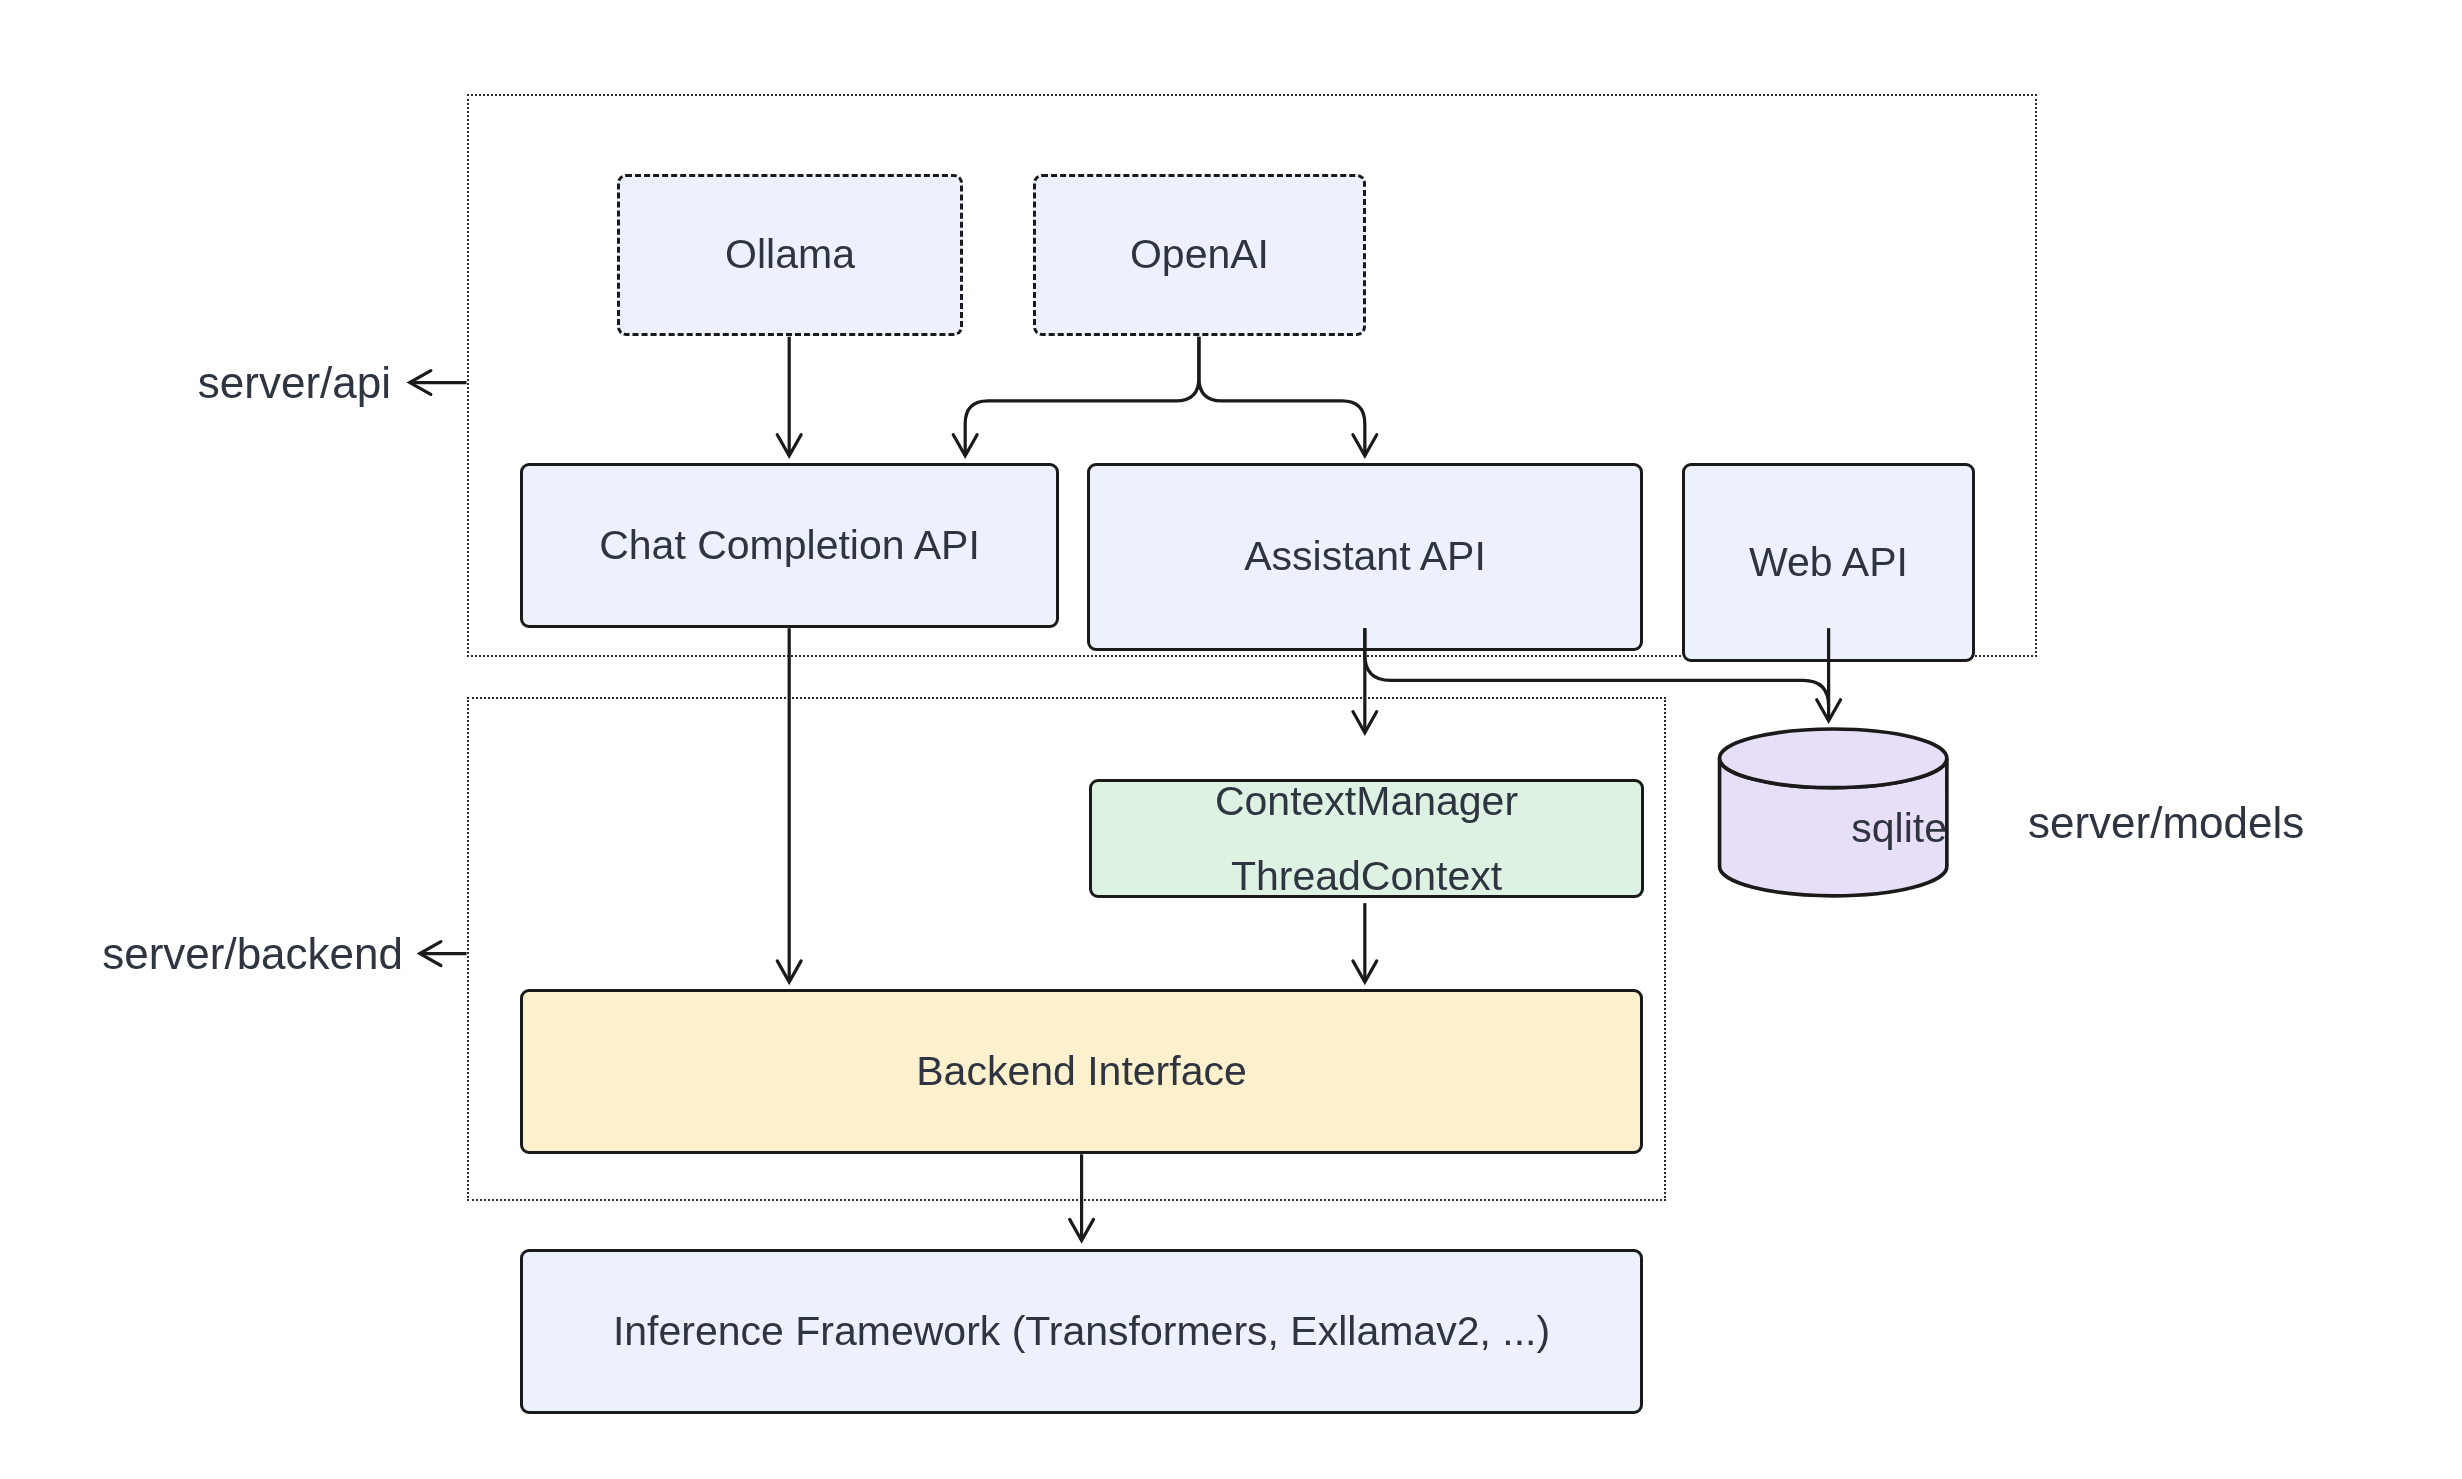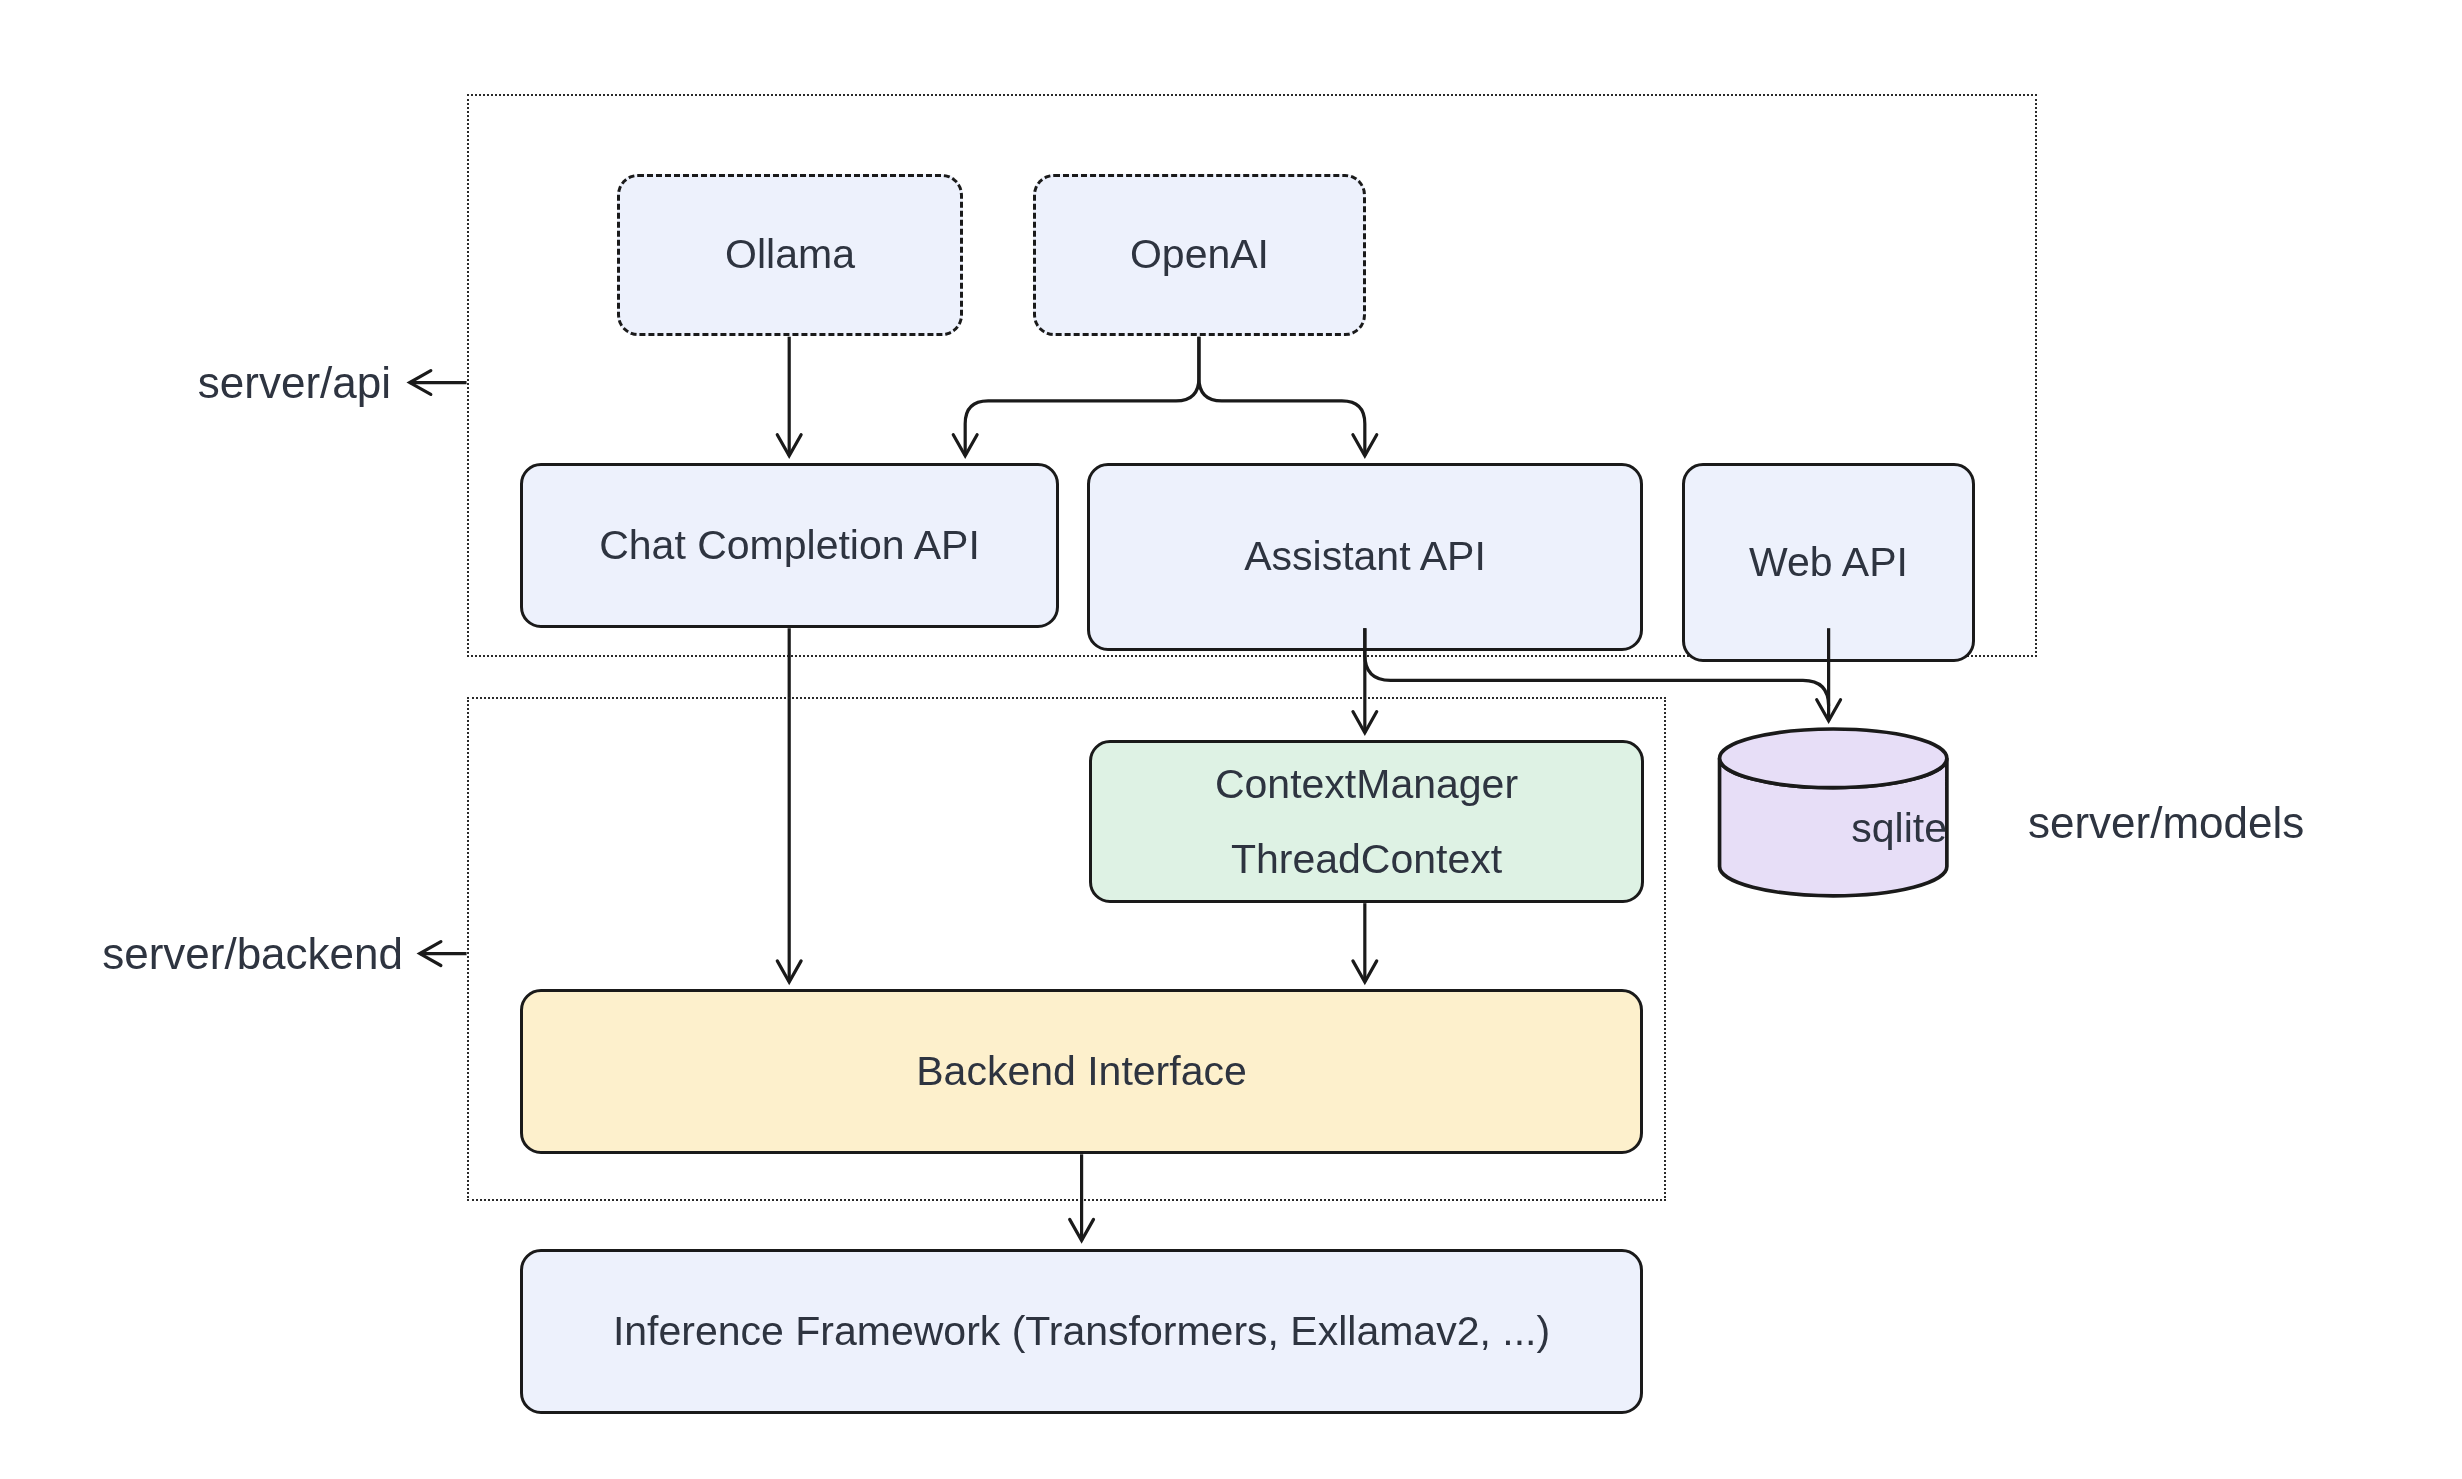"Ollama" .node { border-radius: 21px -> 9px }
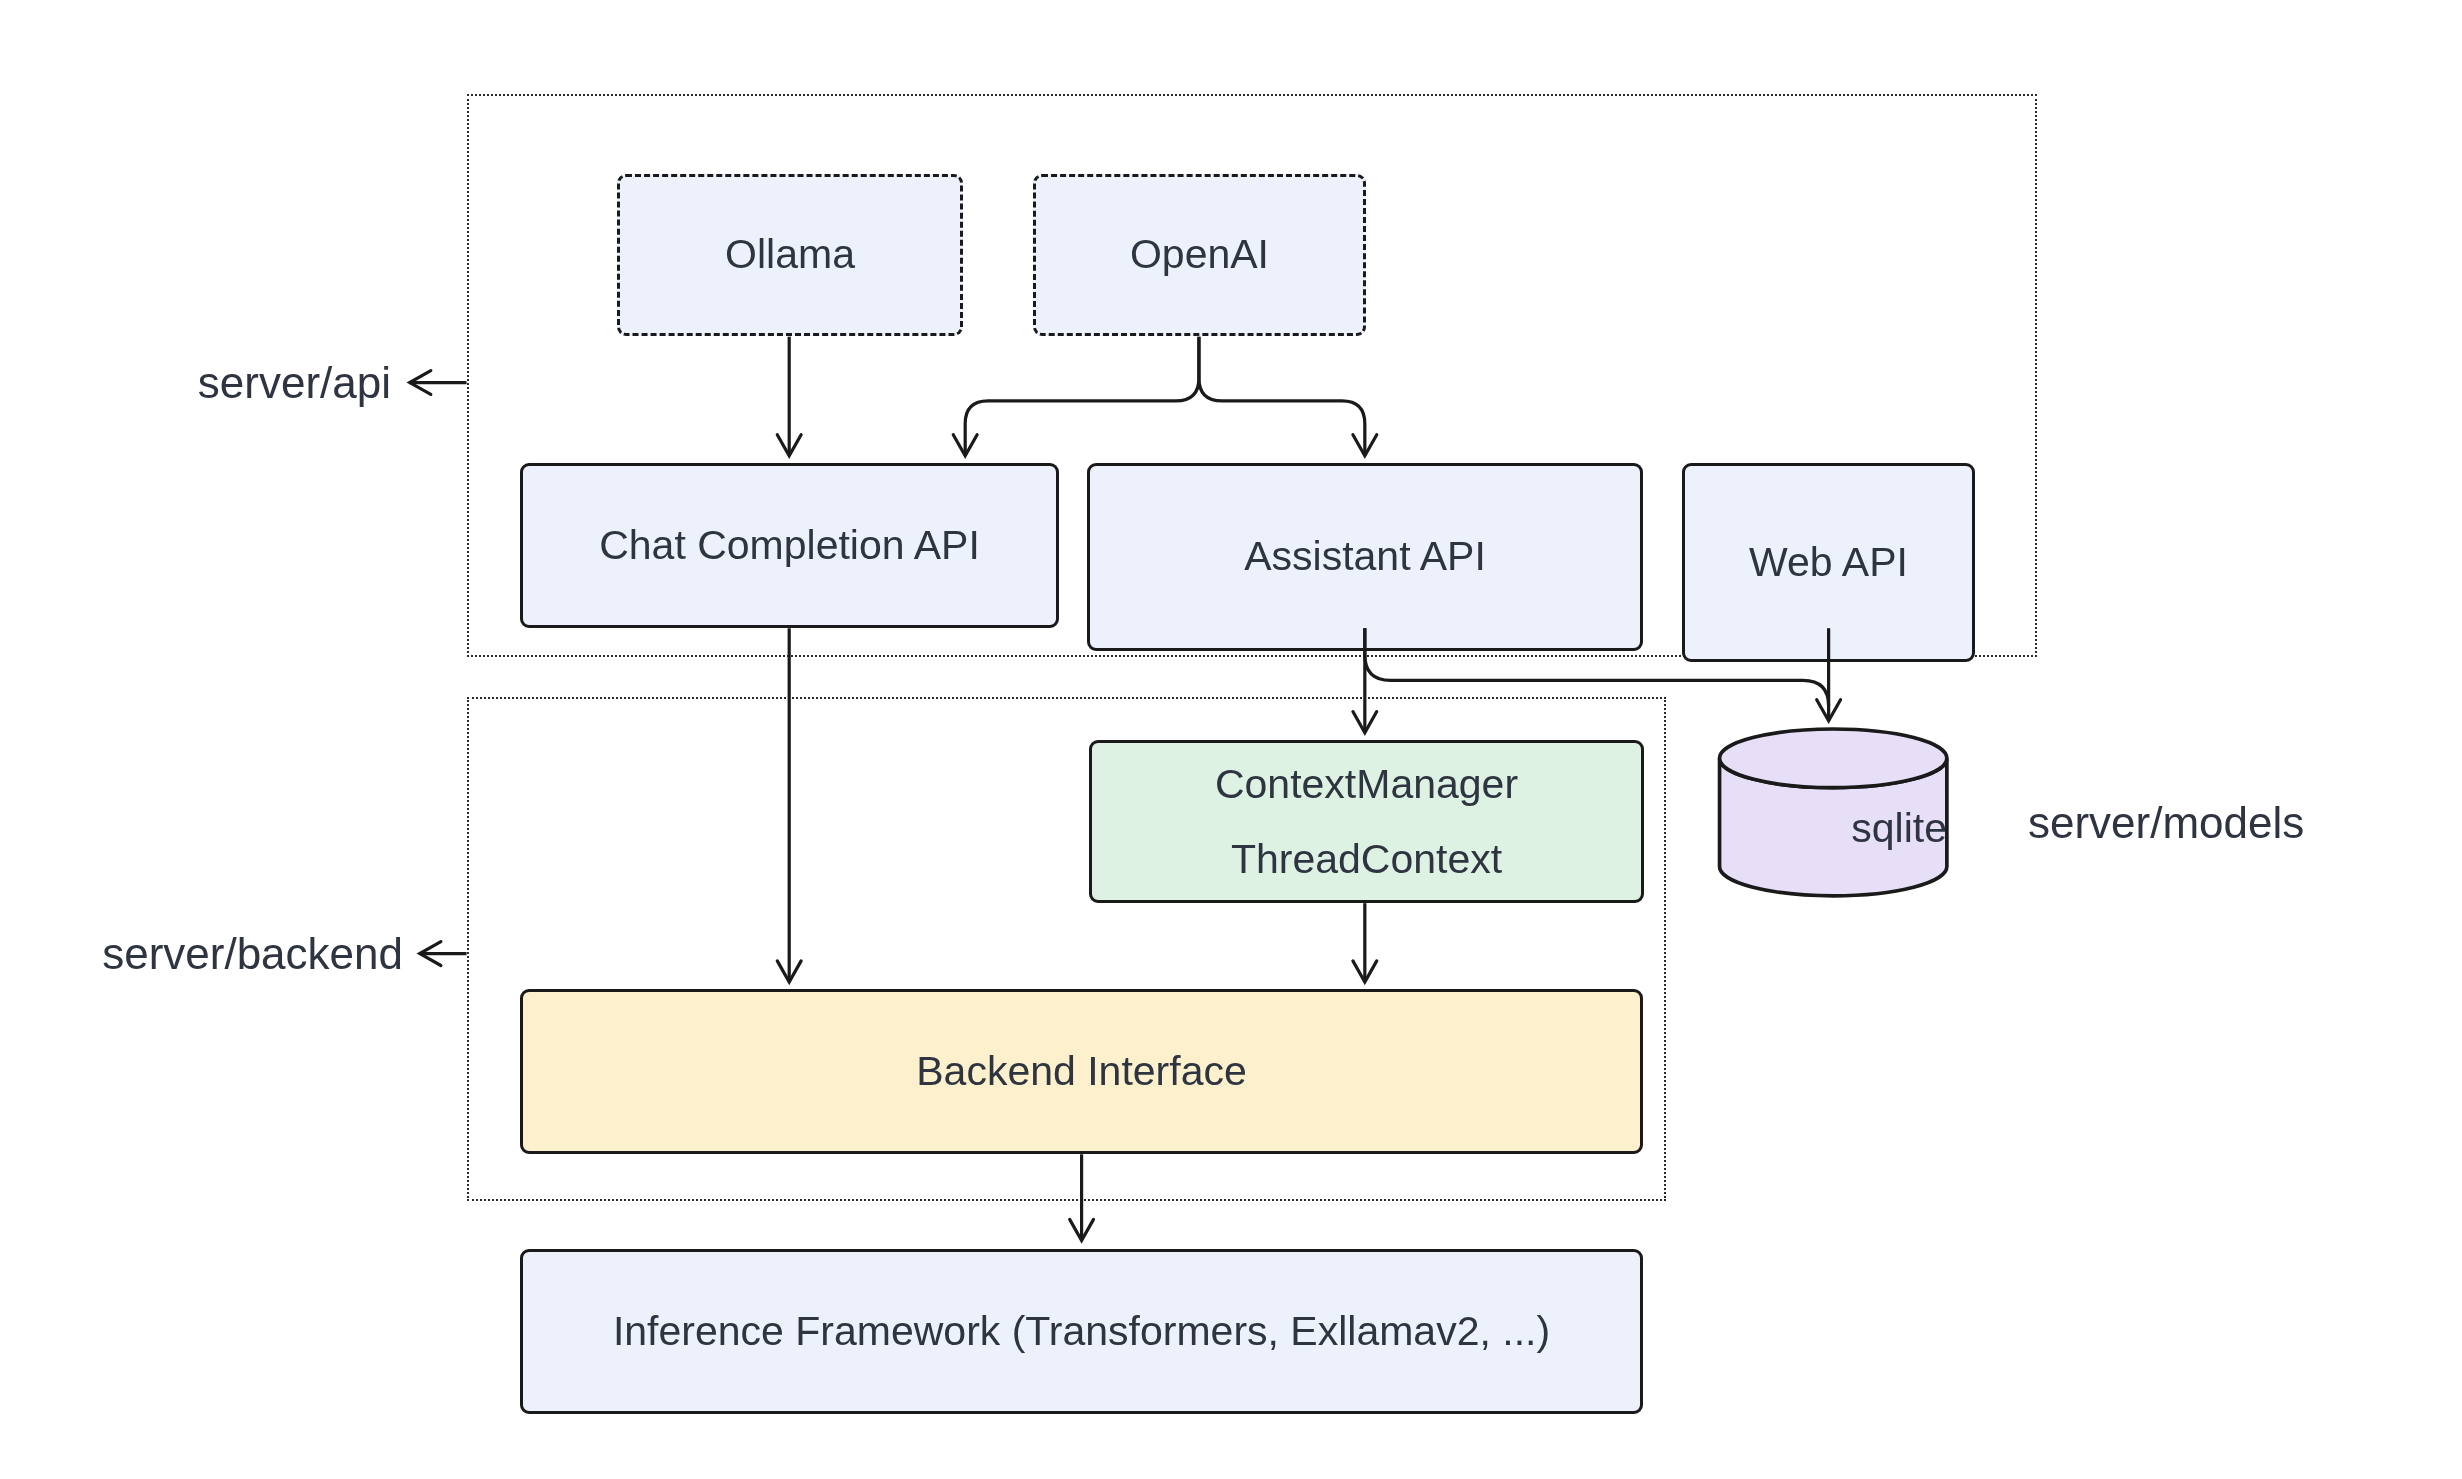"ContextManager" div.node { height: 163px -> 119px; top: 740px -> 779px }
